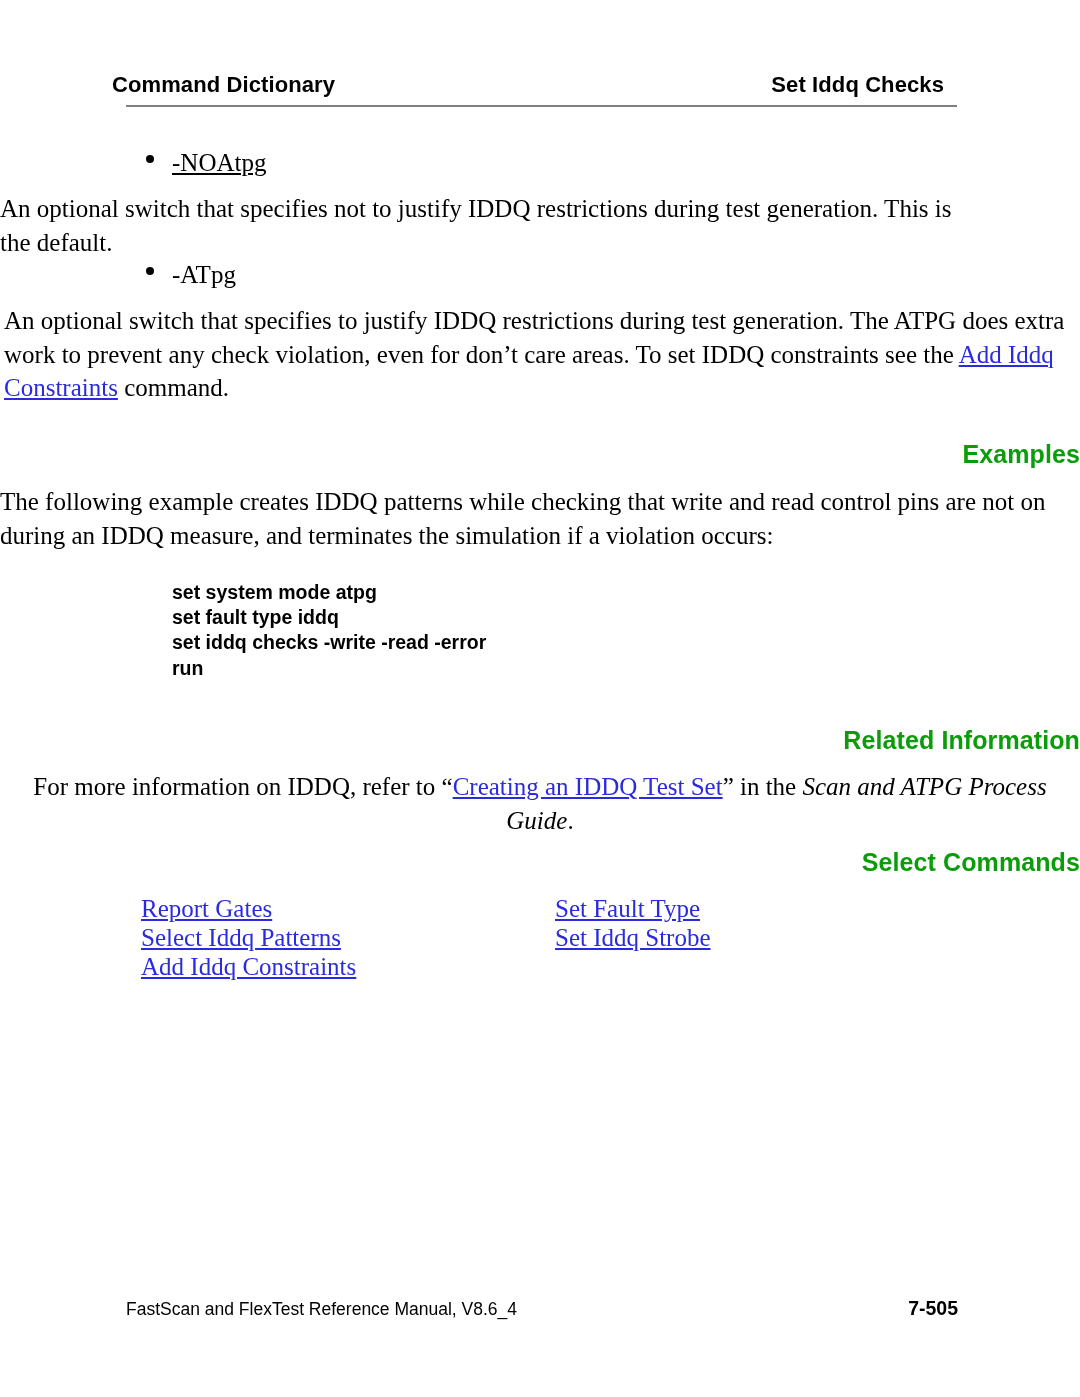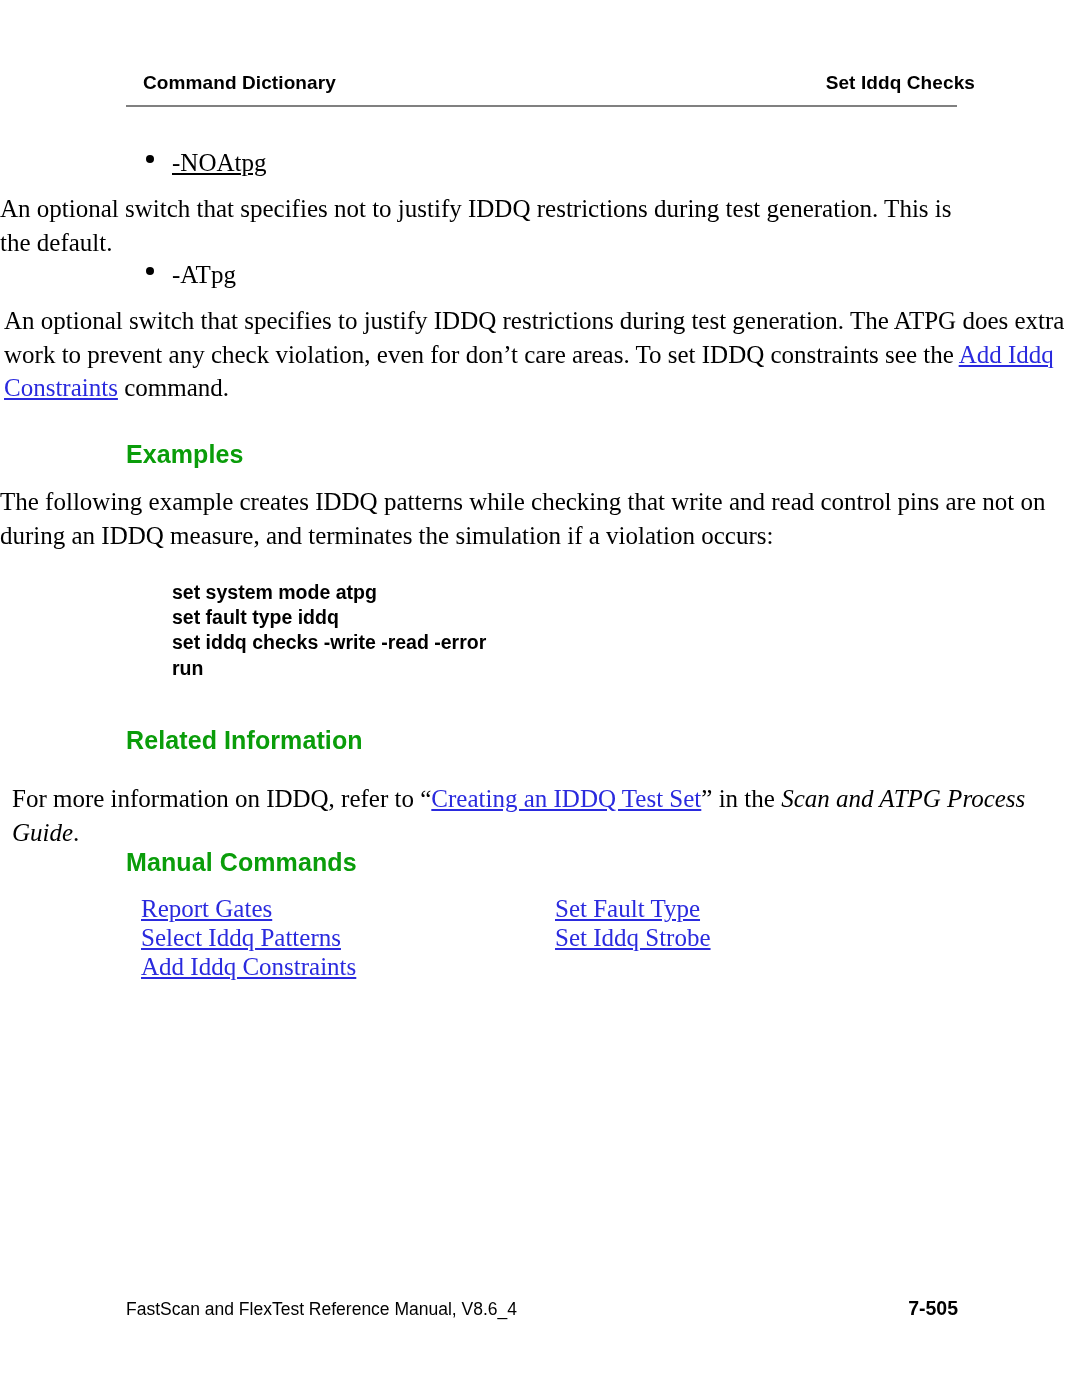"Command Dictionary" .header { font-size: 19px -> 22px; left: 143px -> 112px }
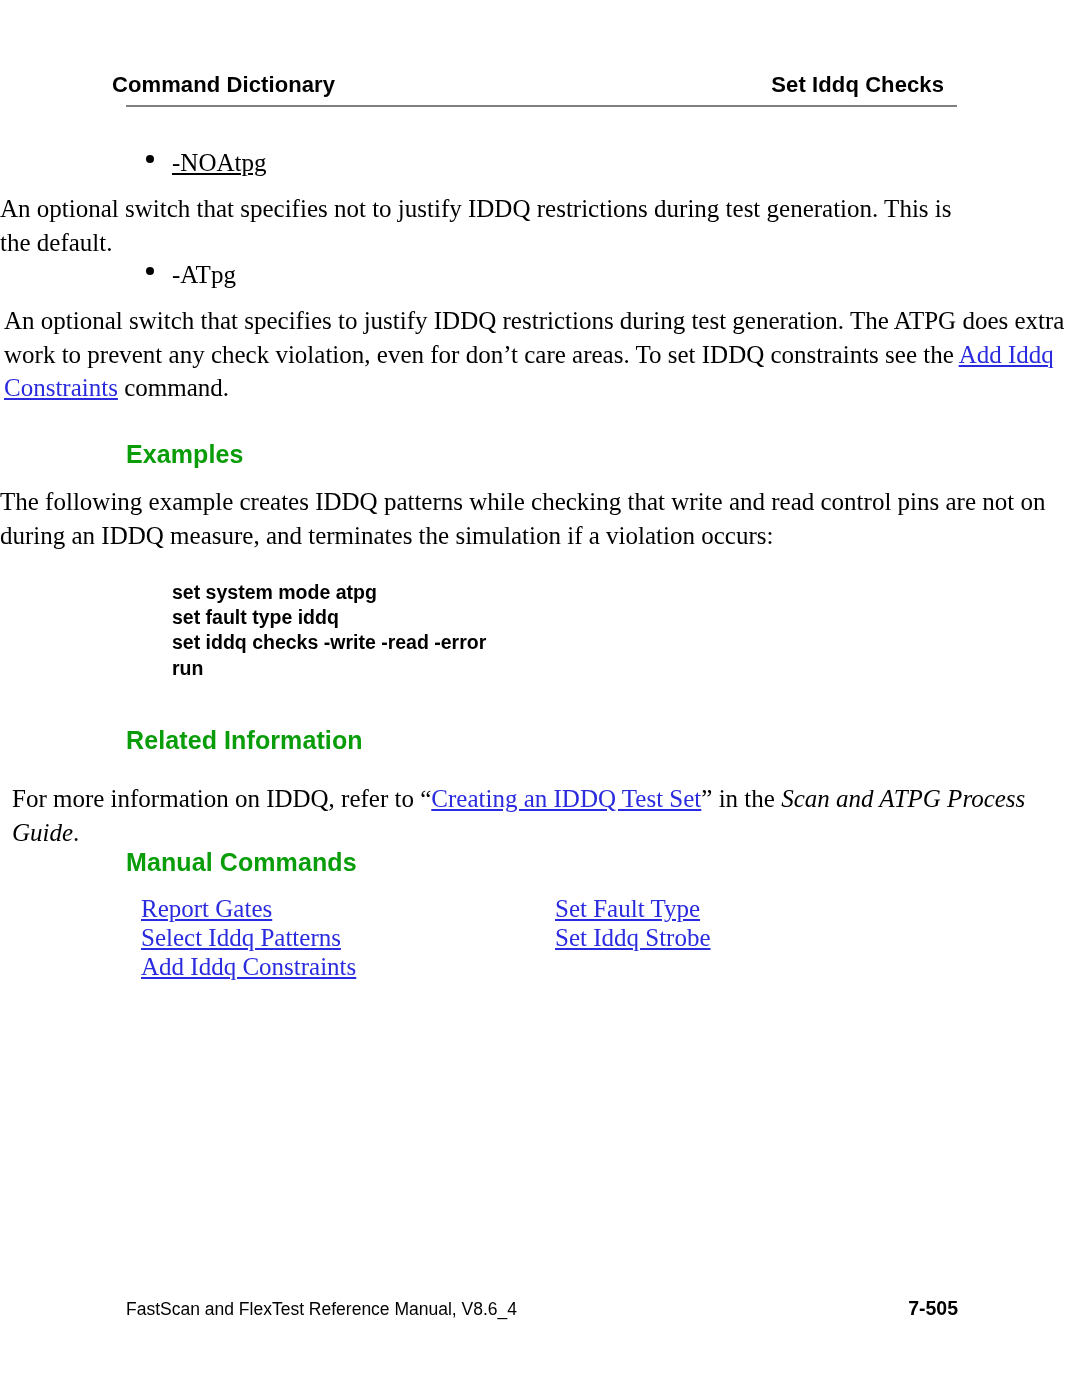"Examples" .h2 { text-align: none -> right }
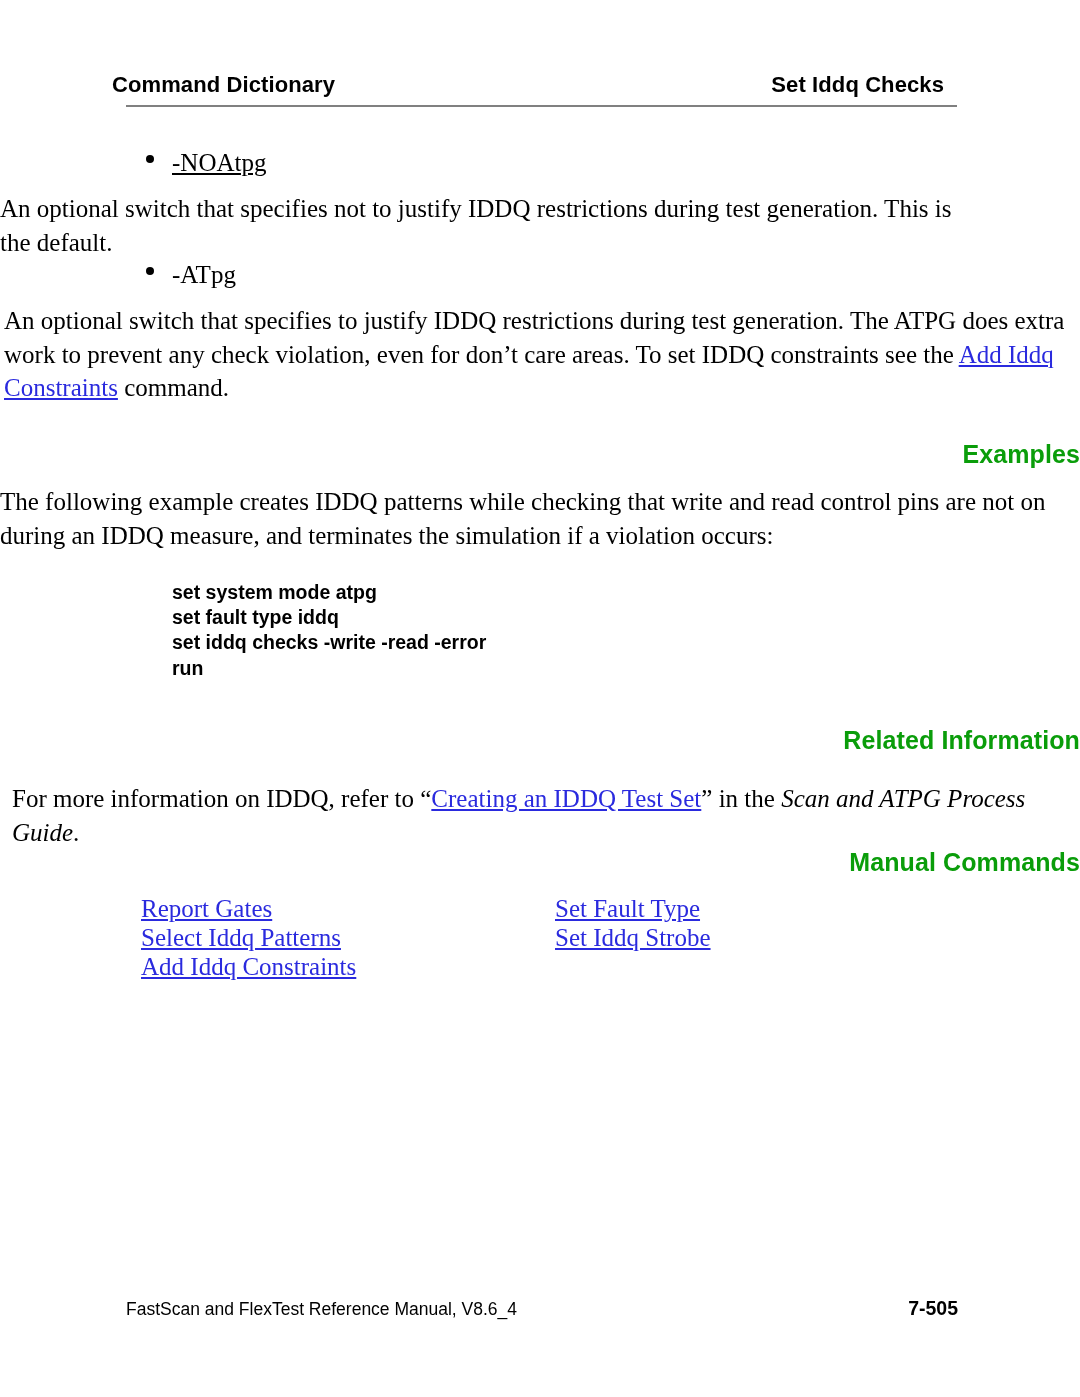"For more information on IDDQ," p.para { margin: 12px -> 0; text-align: none -> center }
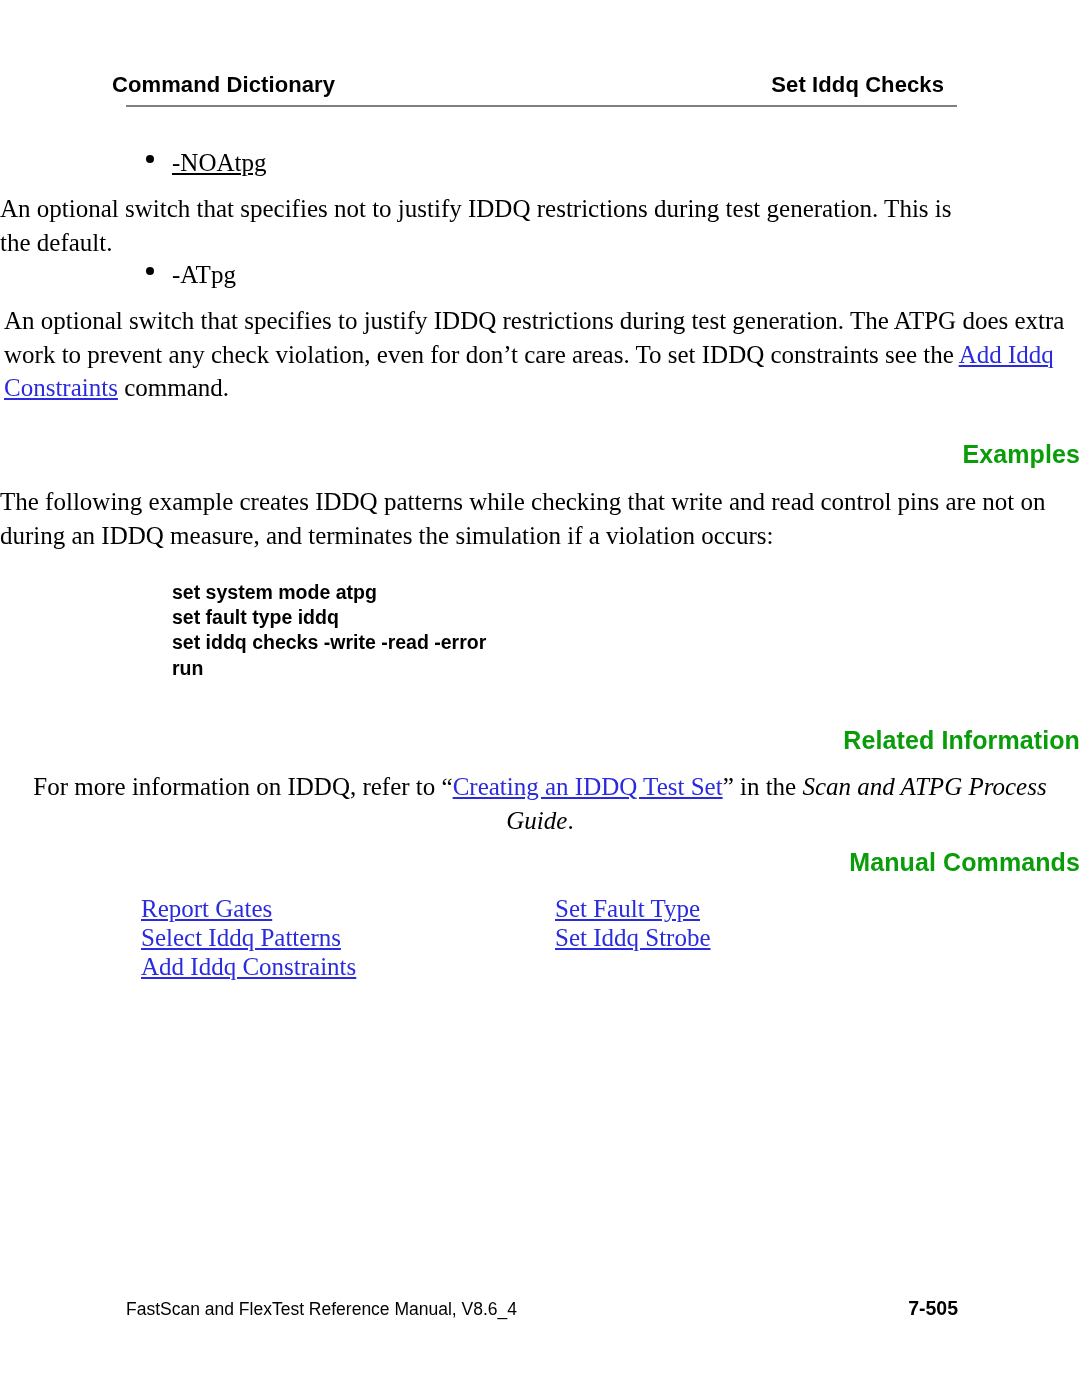"Manual Commands" div.h2 { text: Manual -> Select }
